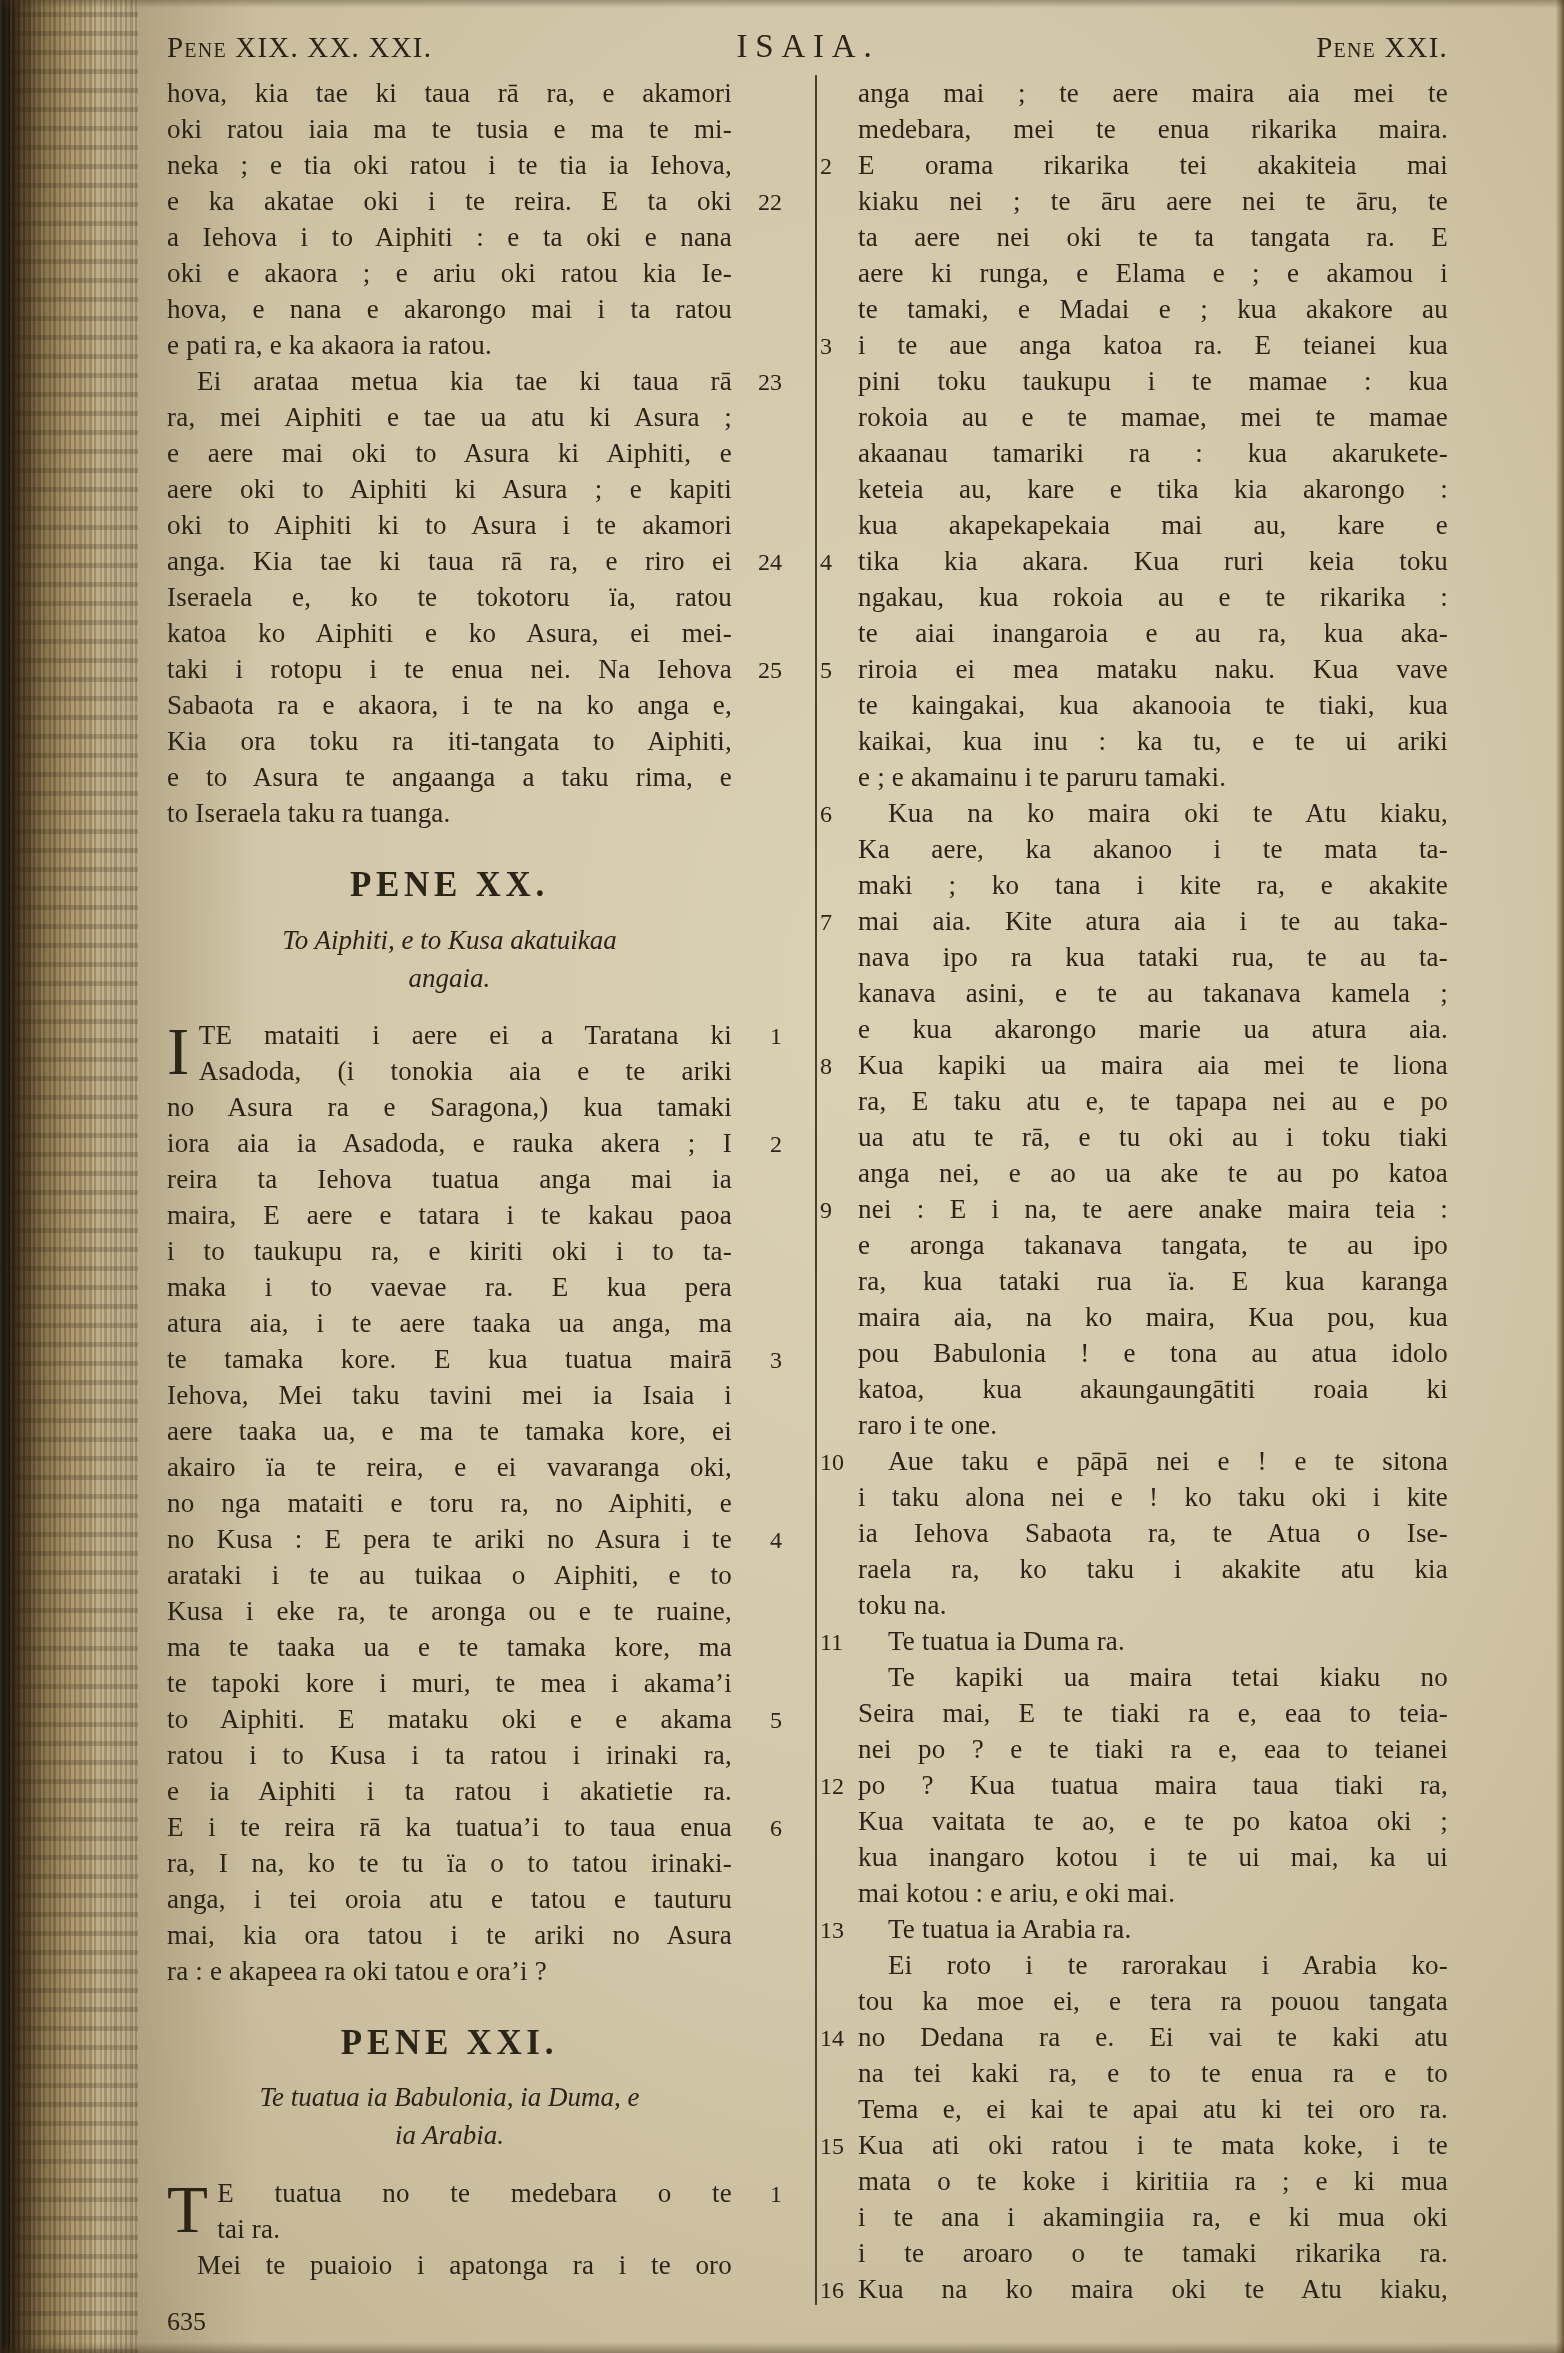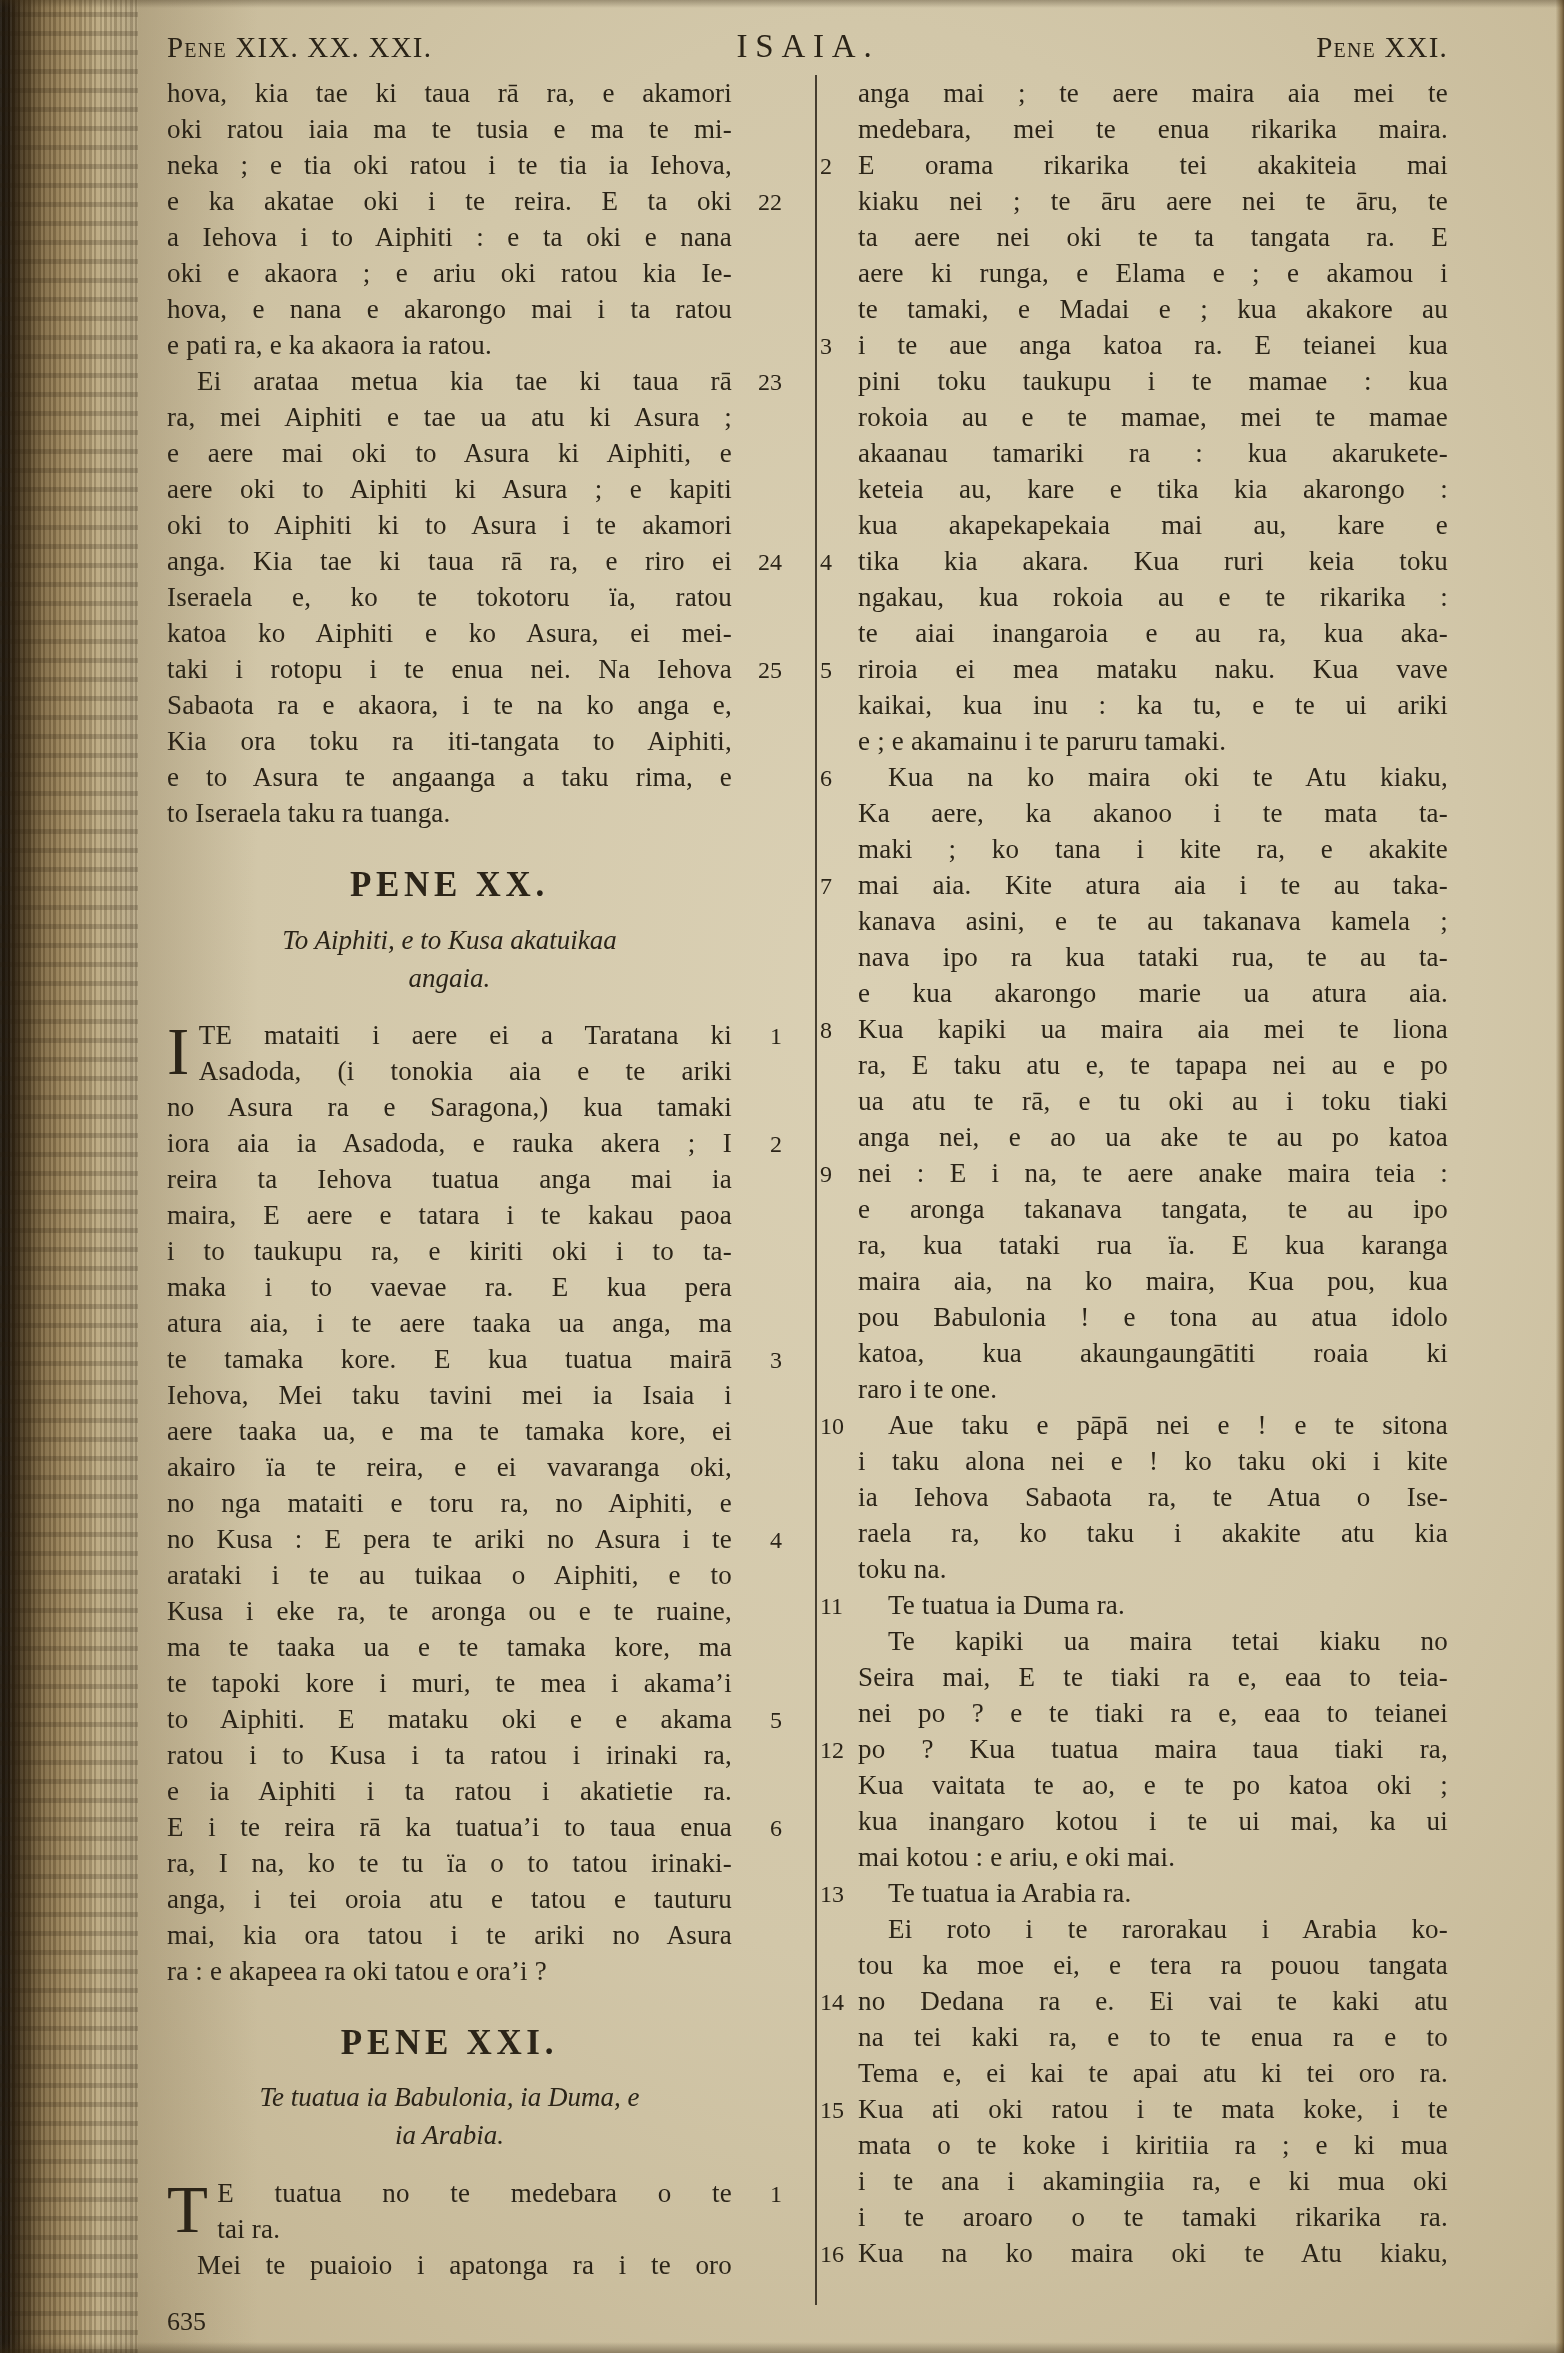"te kaingakai, kua akanooia te" div.line { html: none -> <div><span>te kaingakai, kua akanooia te tiaki, kua</span></div> }
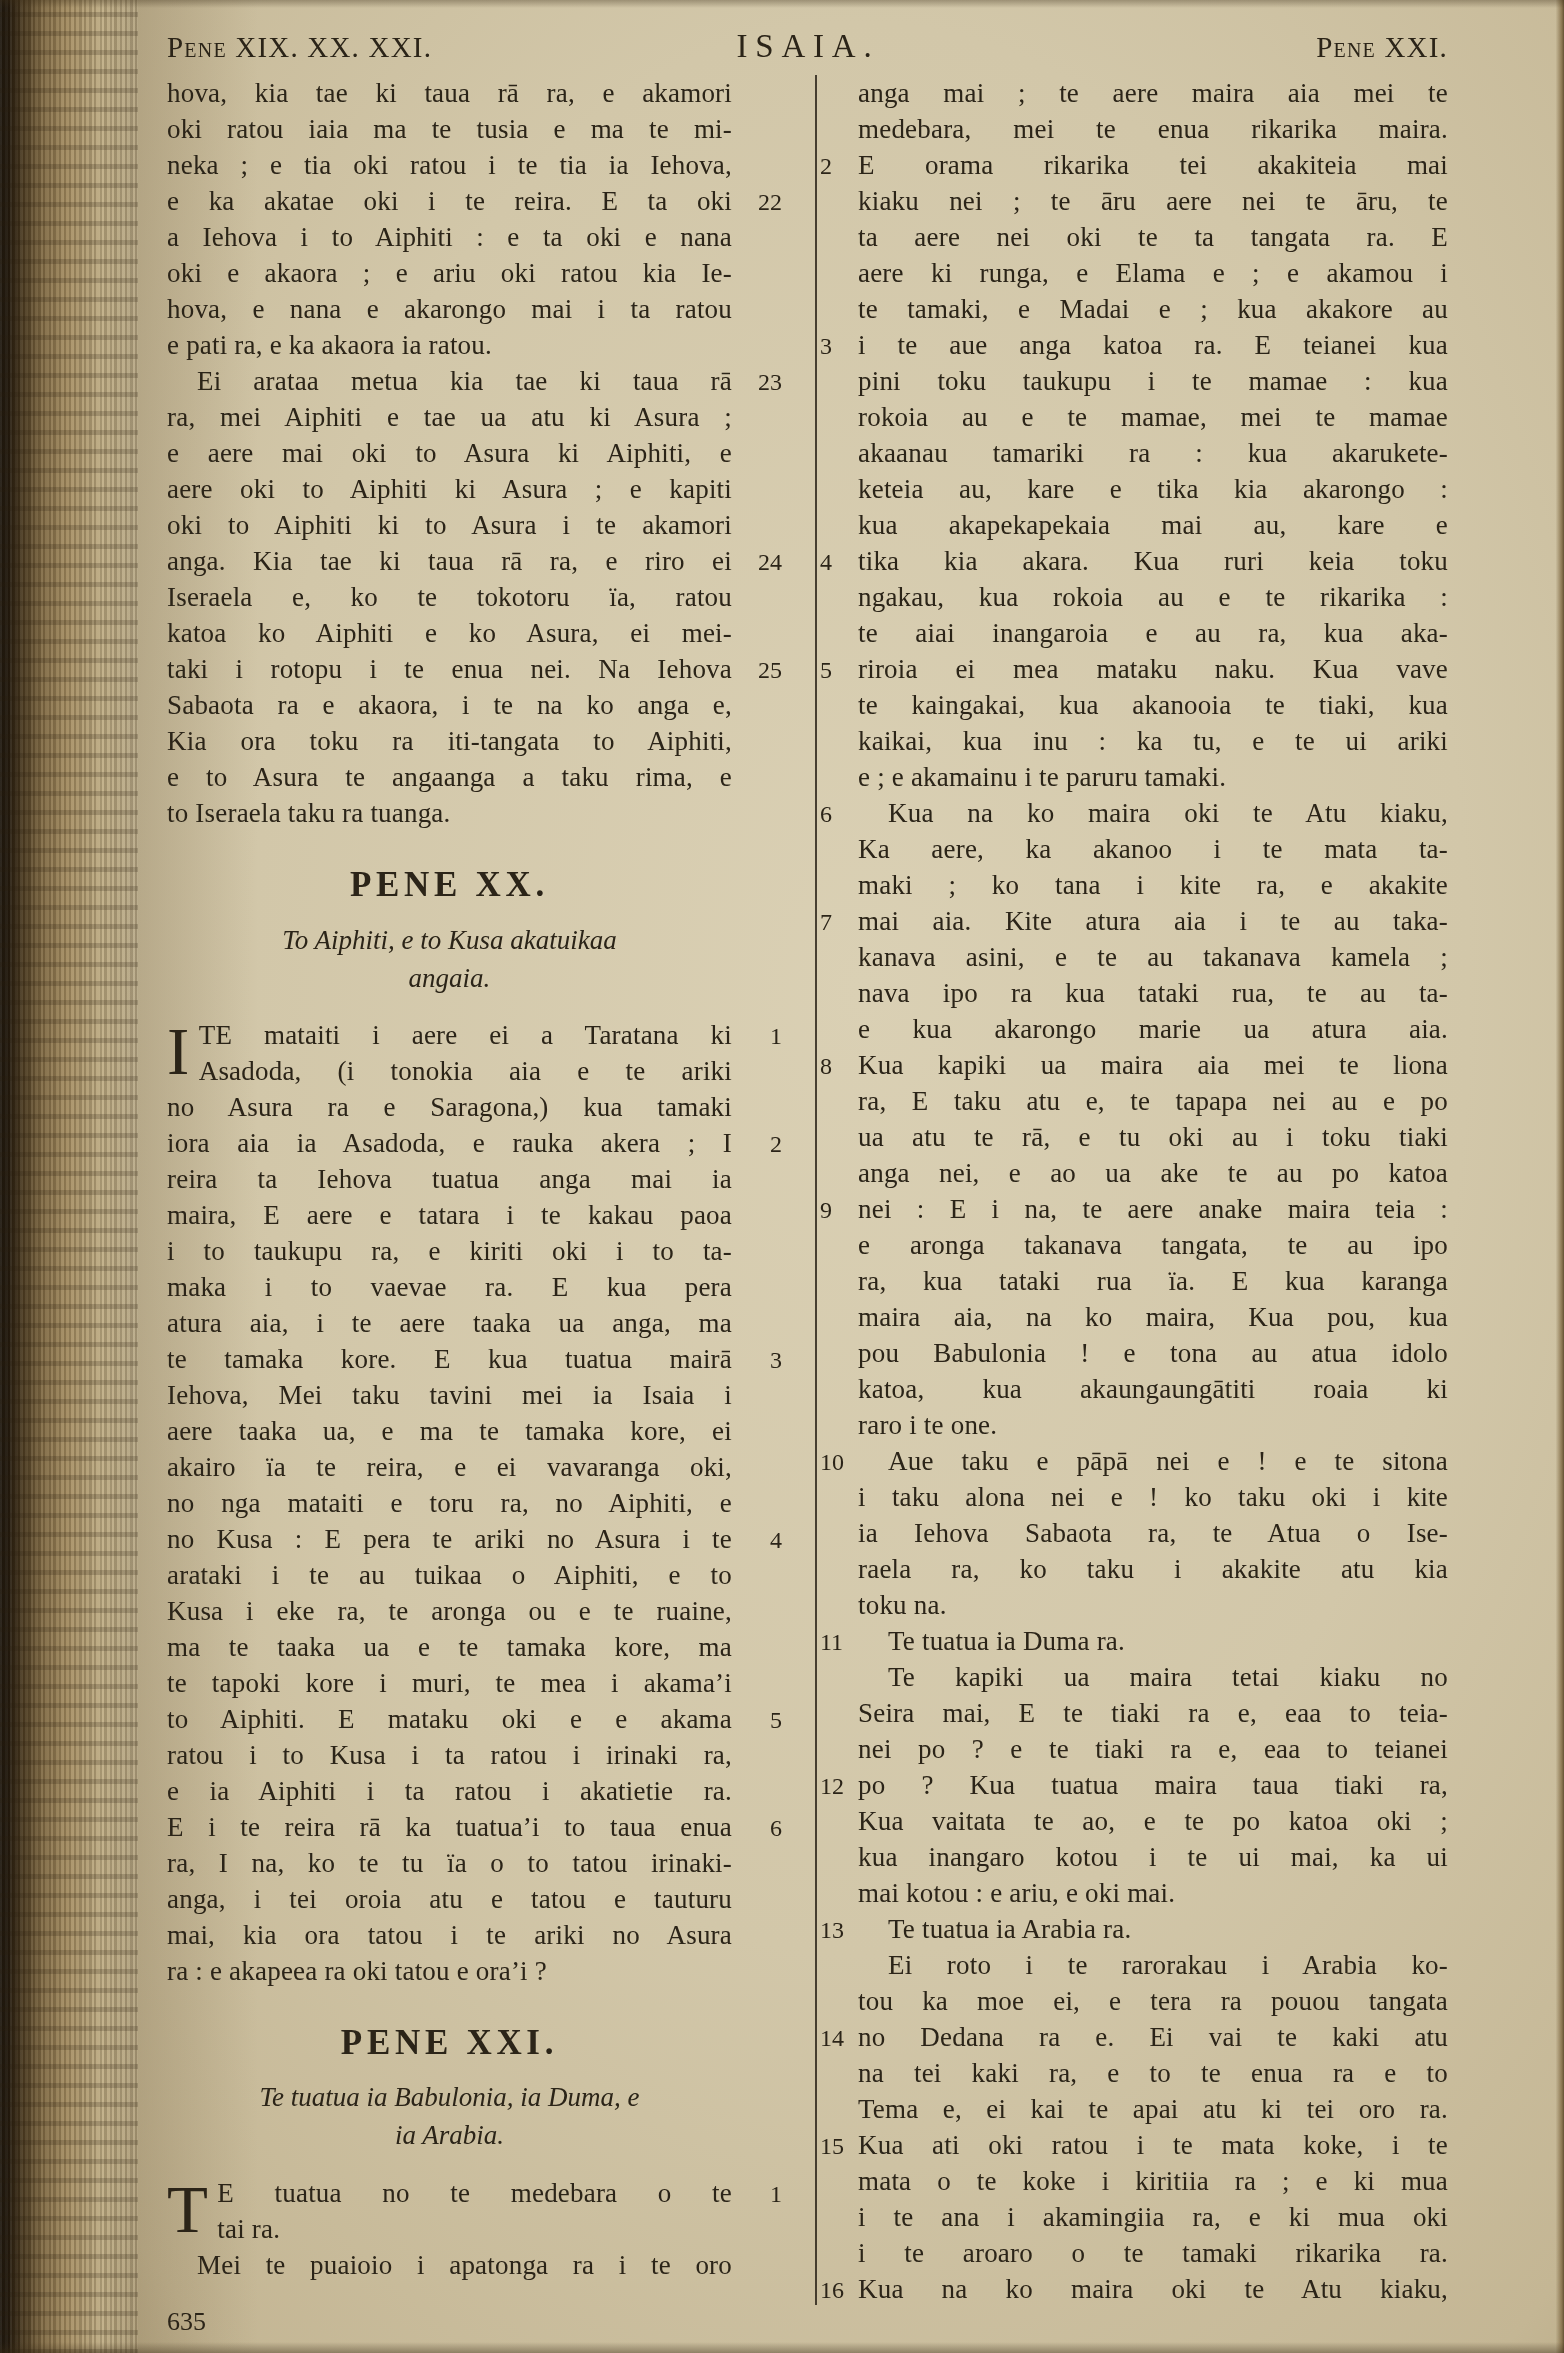"kanava asini, e te au" div.line { order: before "nava ipo ra kua tataki" -> after "nava ipo ra kua tataki" }
